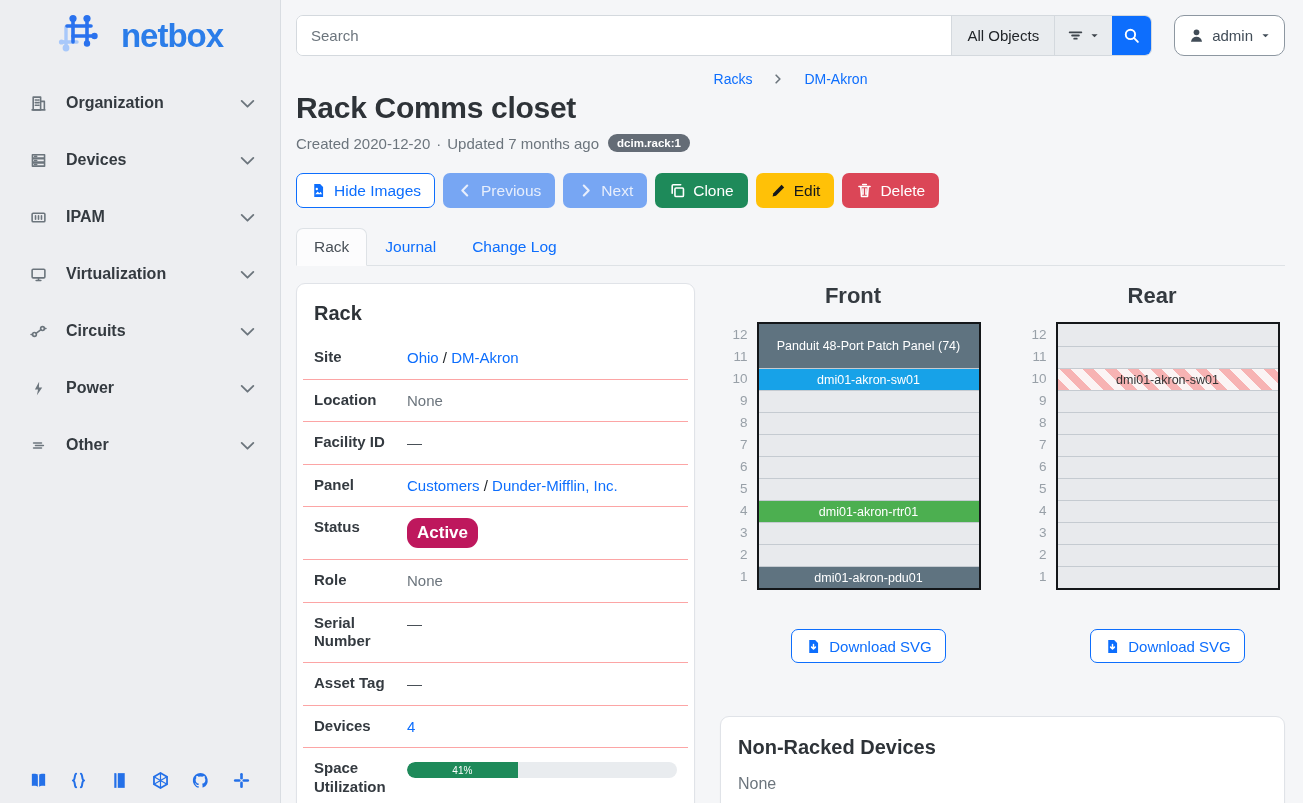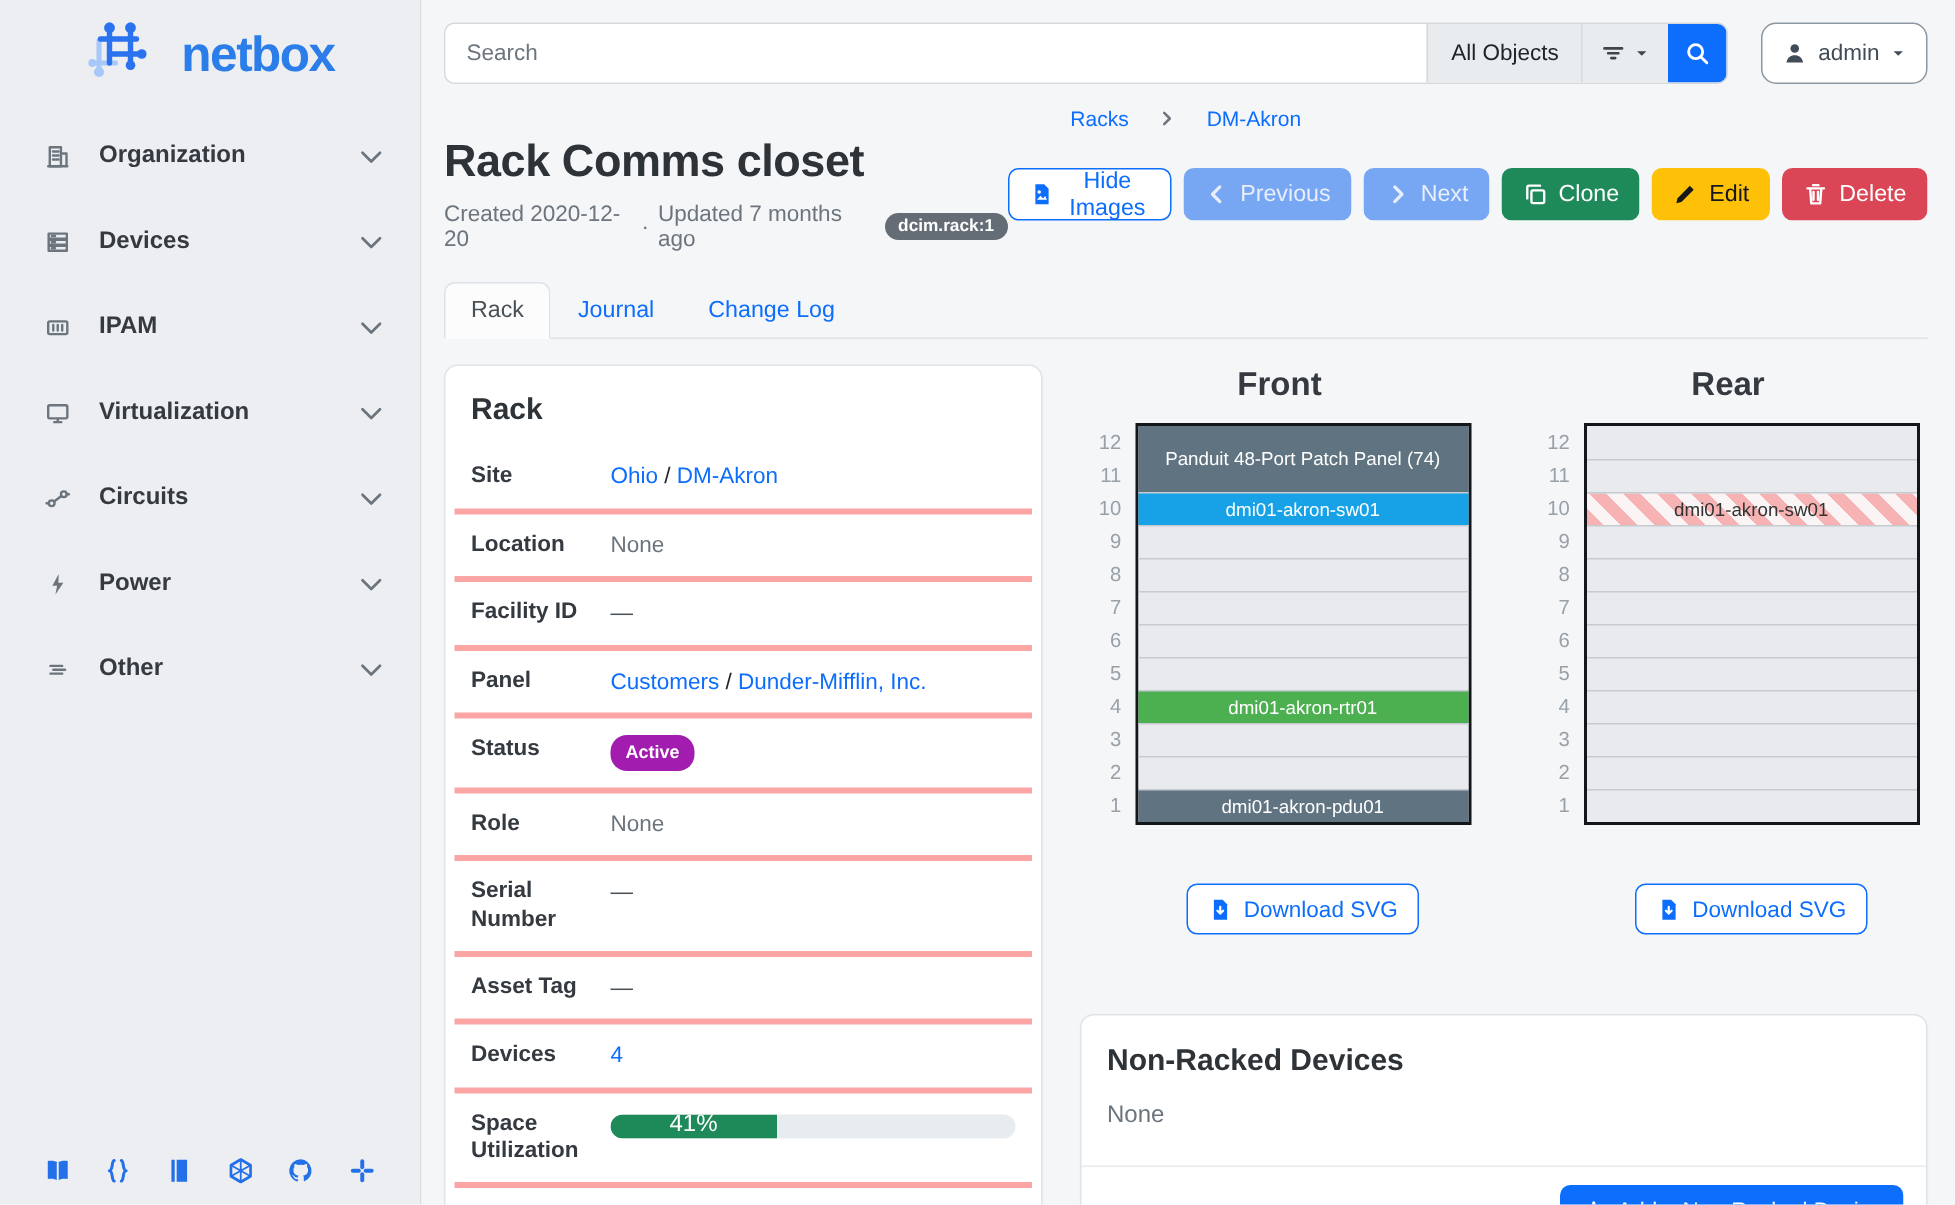"Rack Comms closet" .header-row { flex-direction: none -> column }
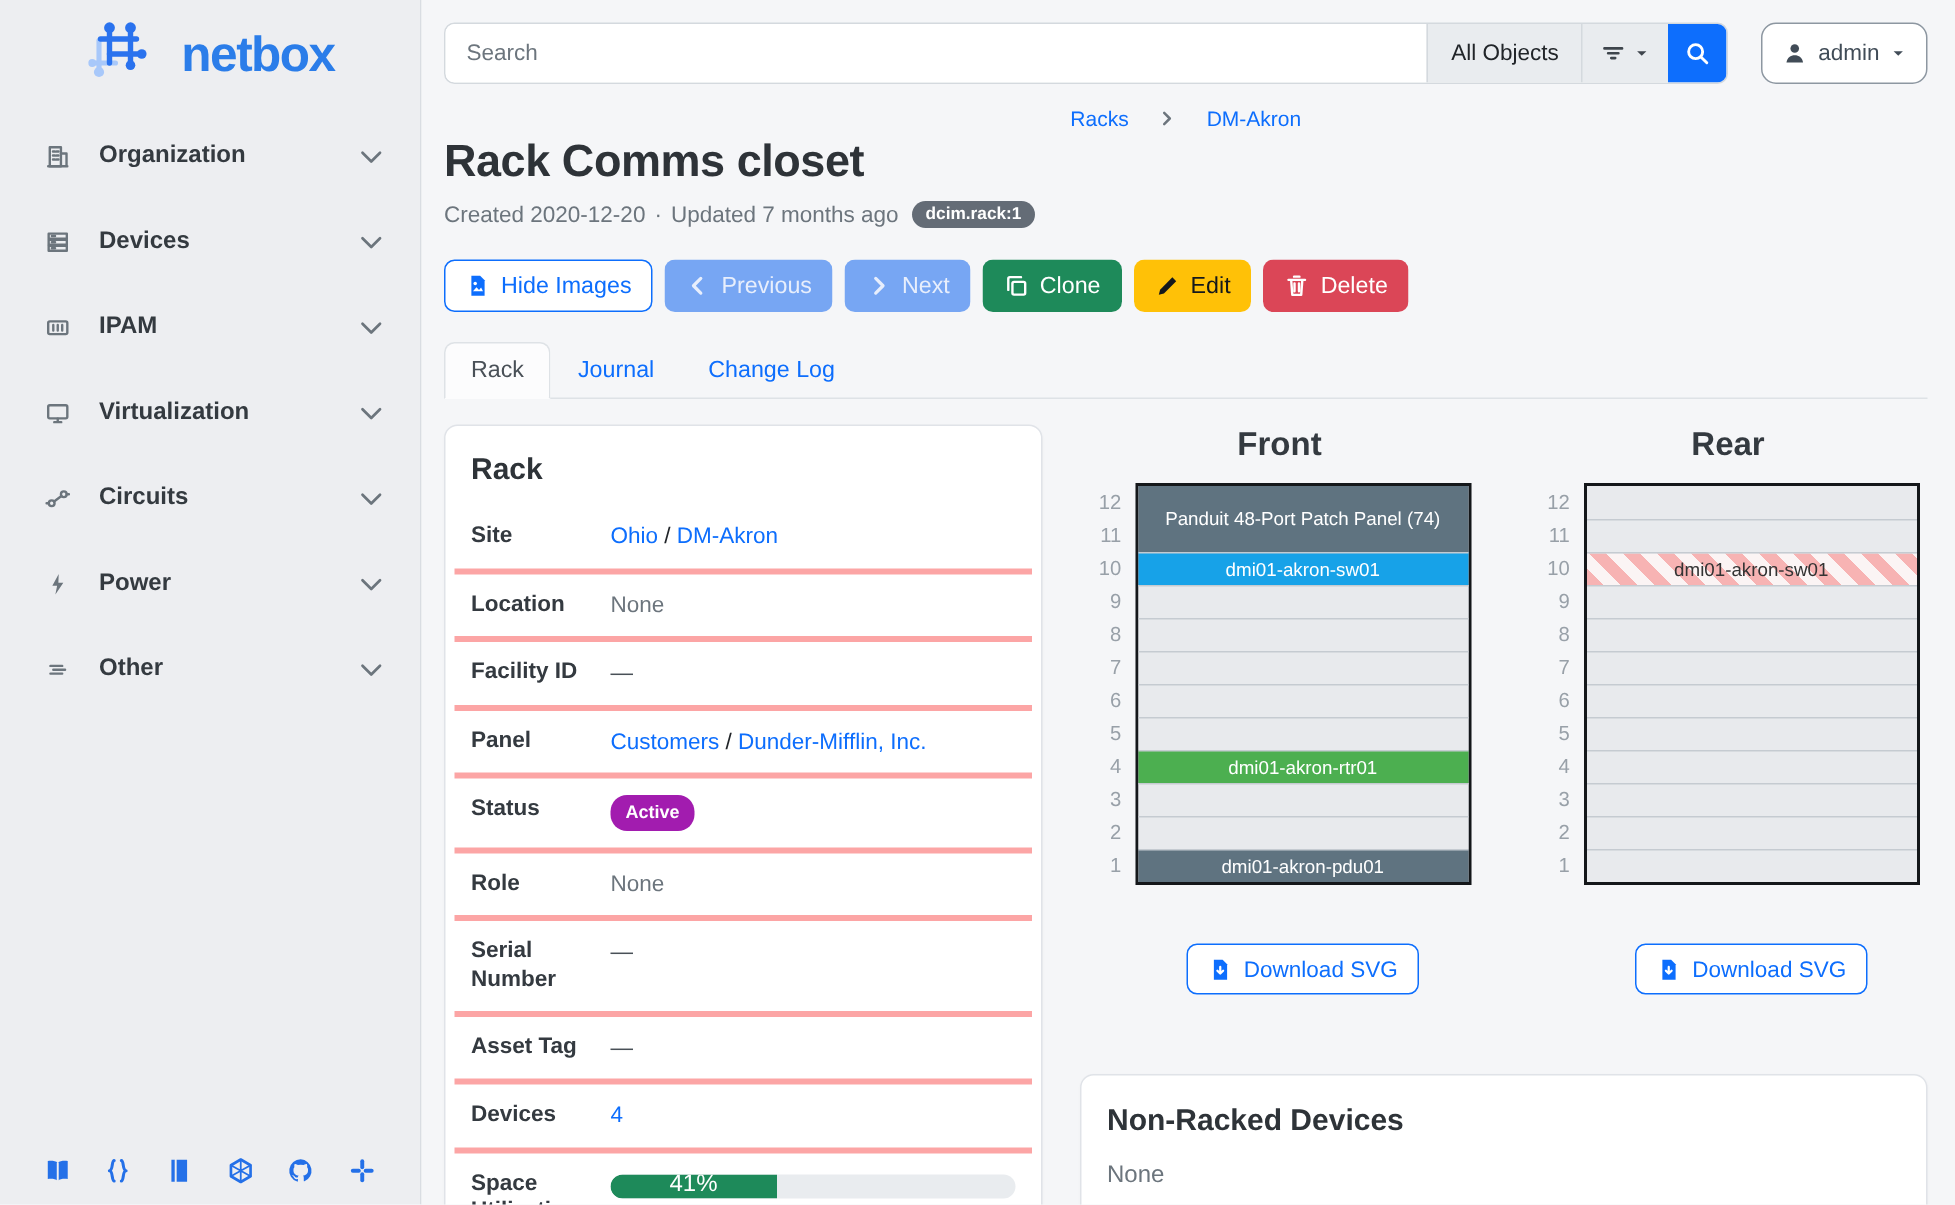"Location" .attr-row + .attr-row { border-top: 4px solid #fca5a5 -> 1px solid #fca5a5 }
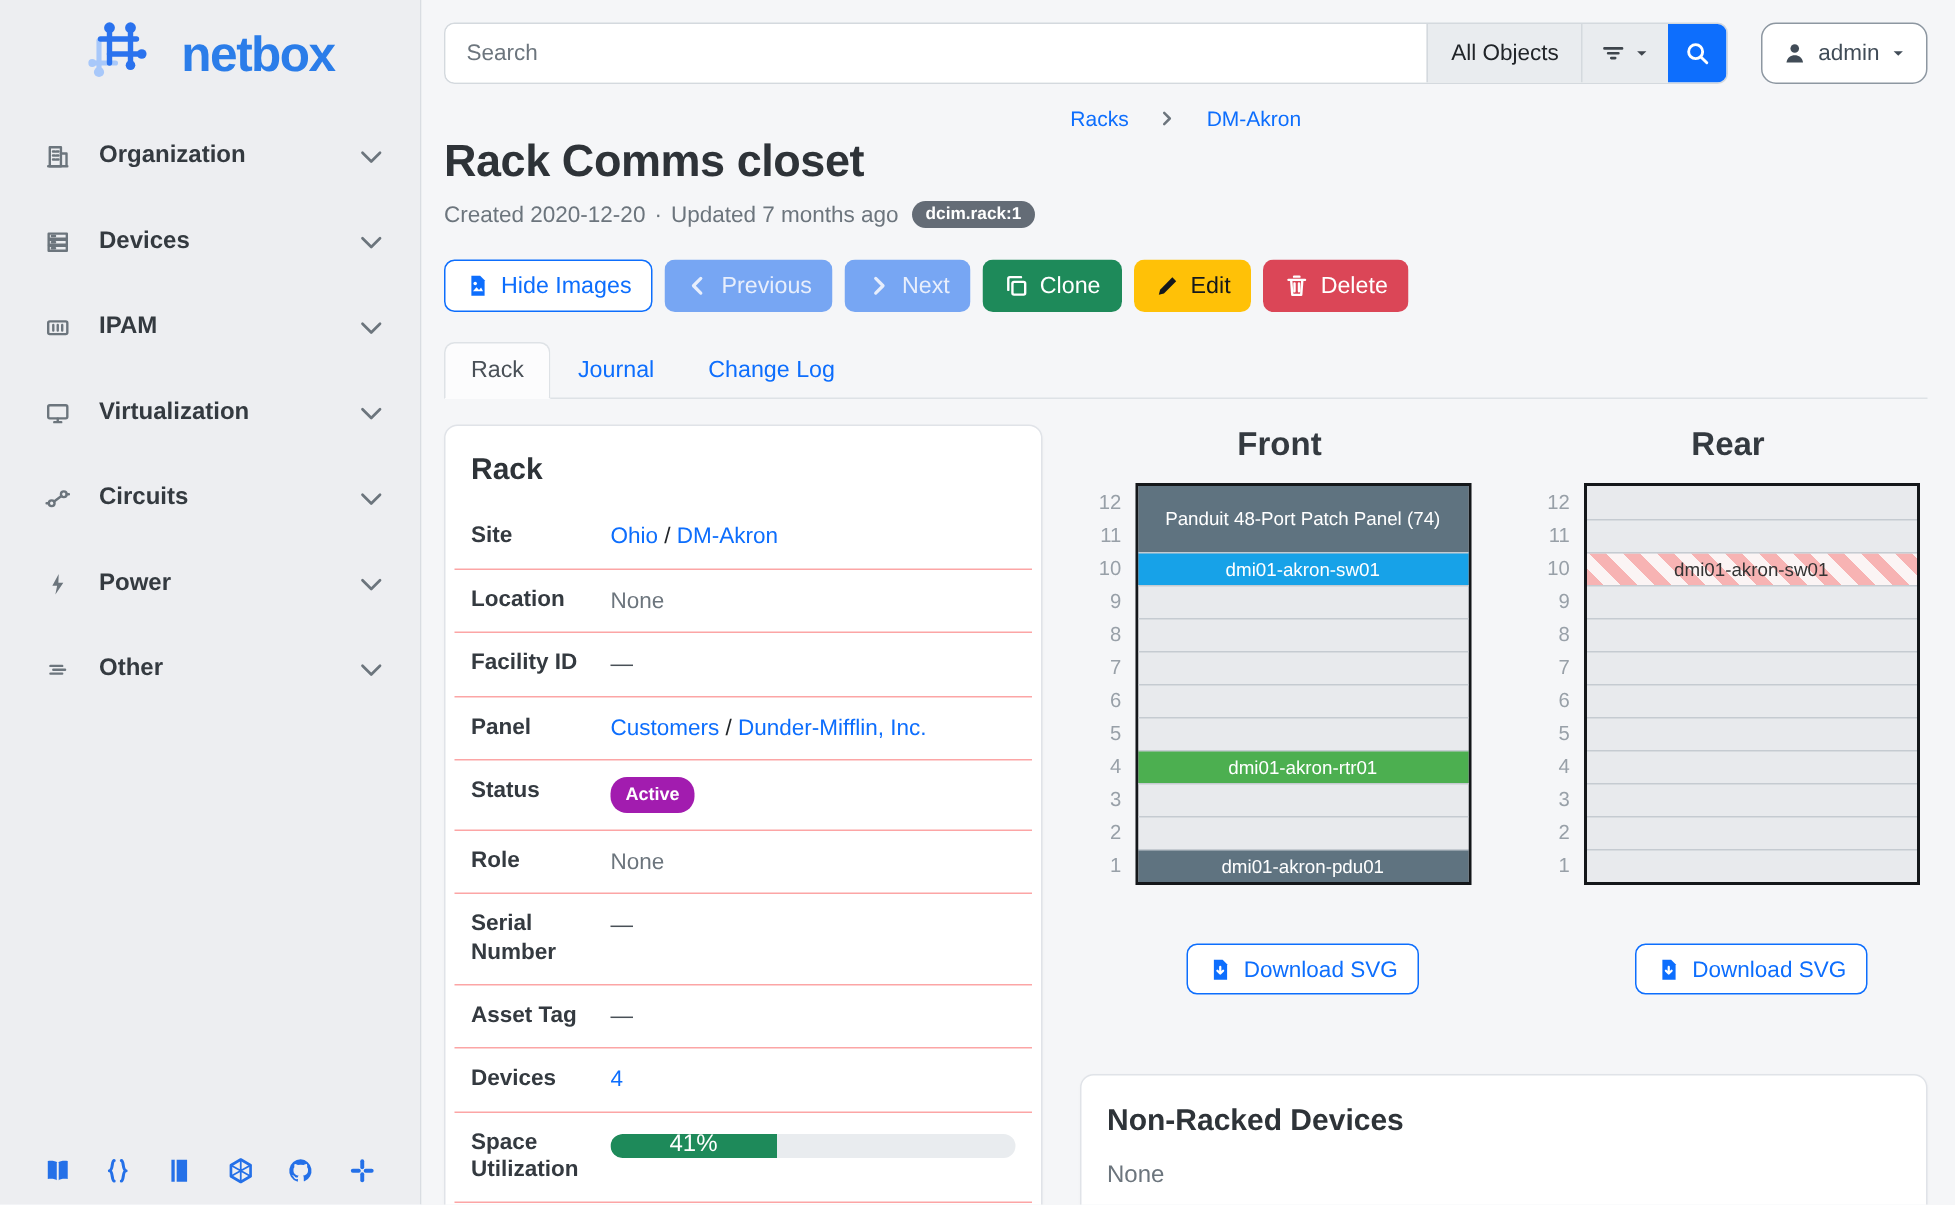"Active" .badge-active { background: #a21caf -> #be185d; font-size: 12px -> 17px }
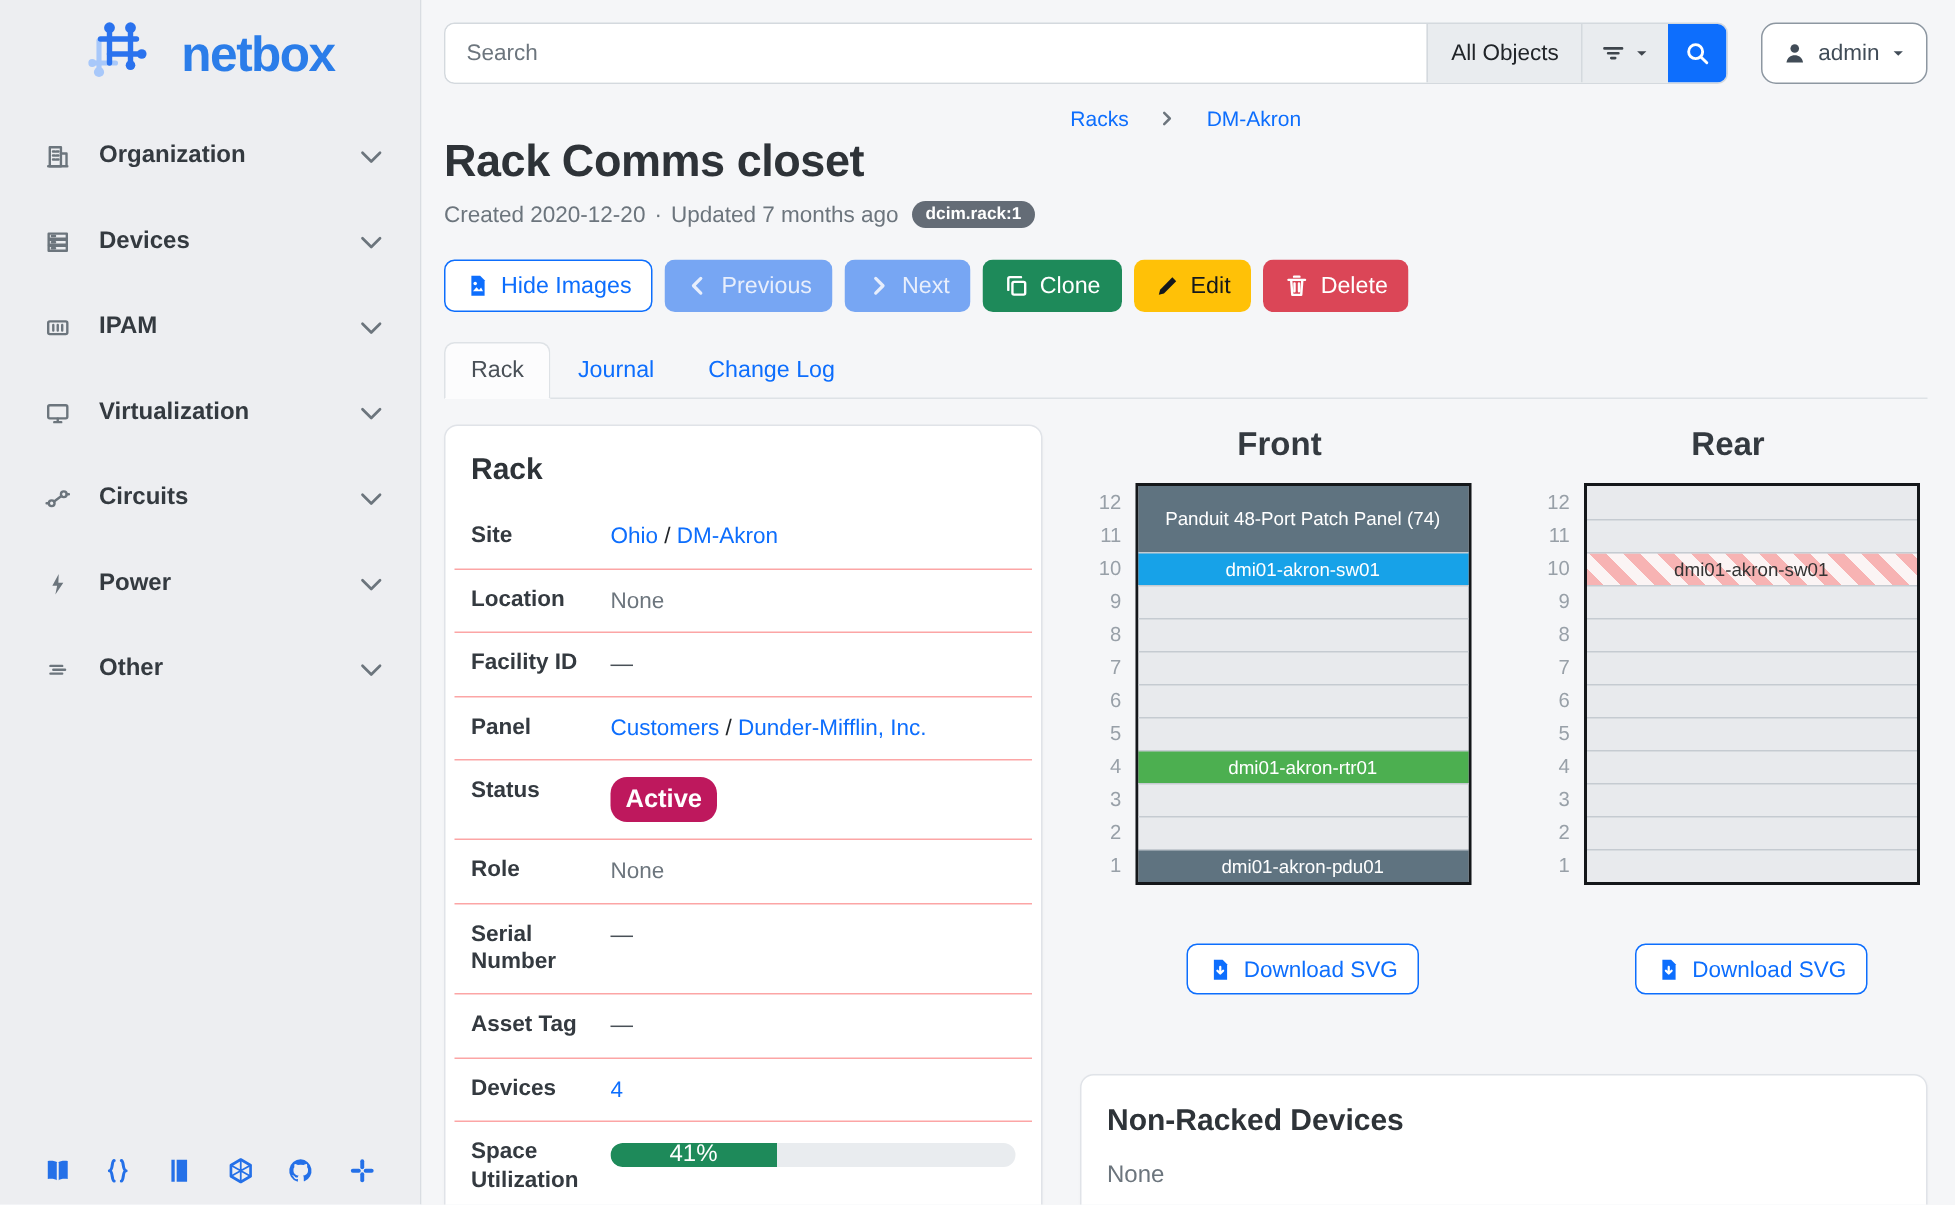"41%" .progress .fill { font-size: 16px -> 10px }
